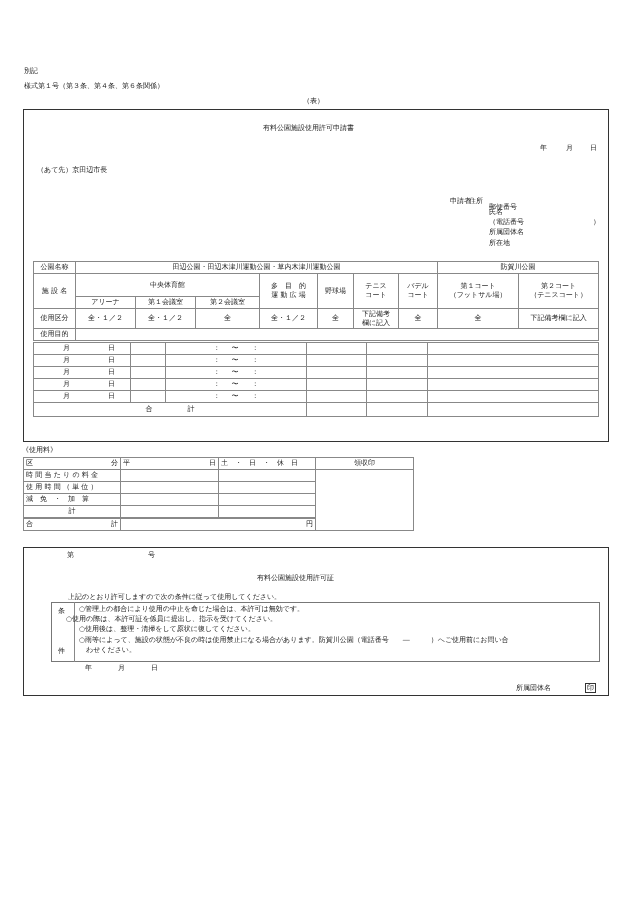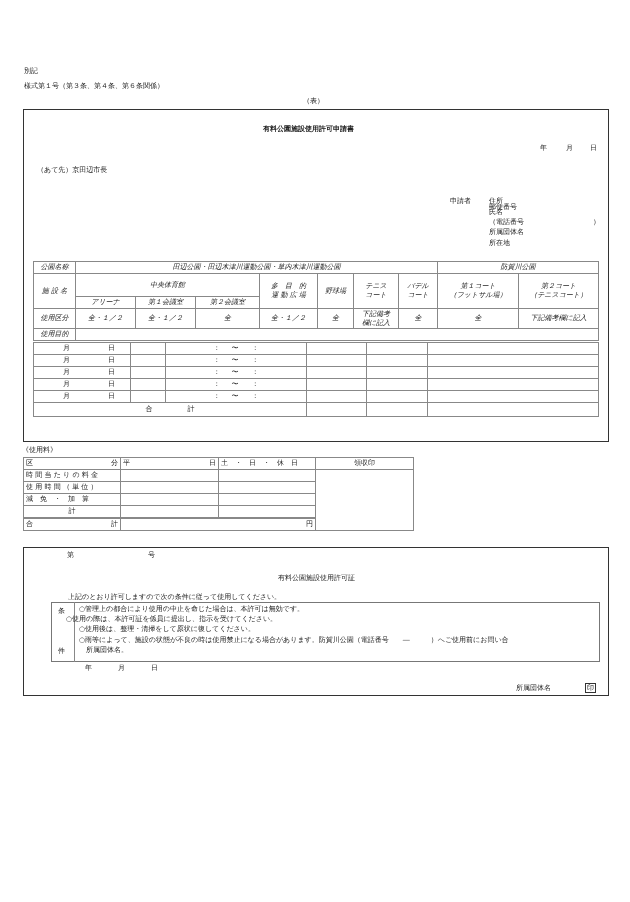"有料公園施設使用許可申請書" div.t { font-weight: bold -> none }
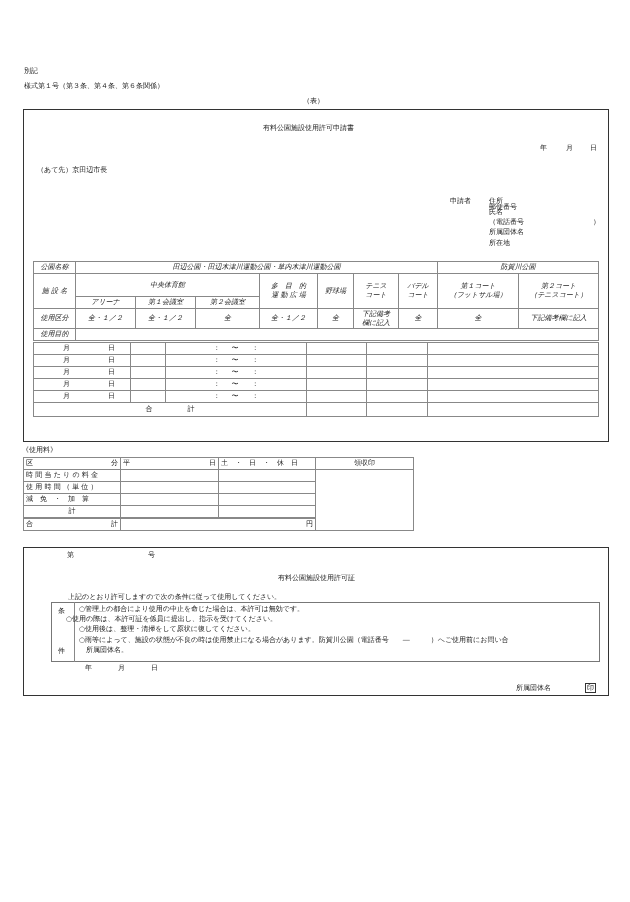"住所" div.t { left: 489px -> 469px }
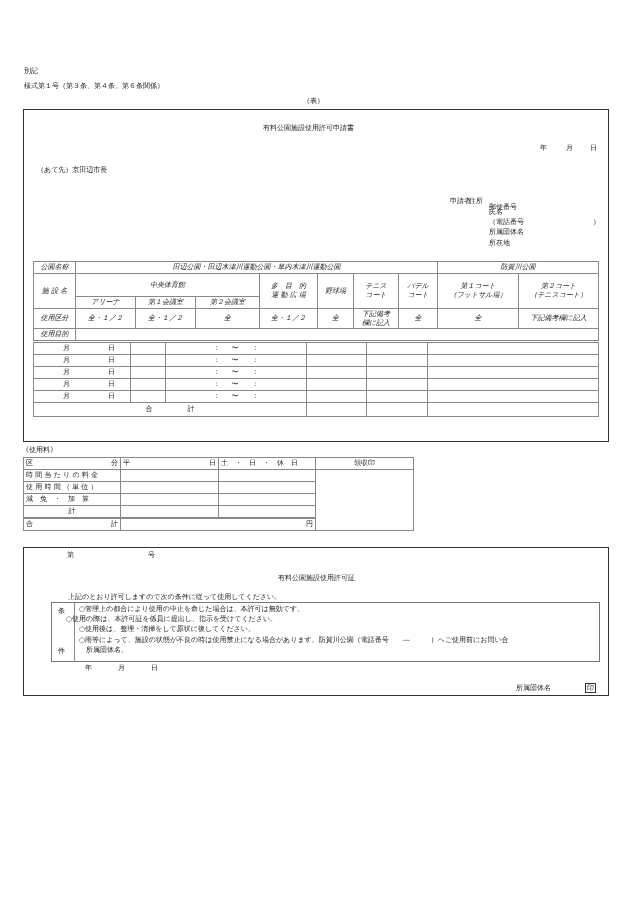"公園名称" table.grid { font-style: italic -> none }
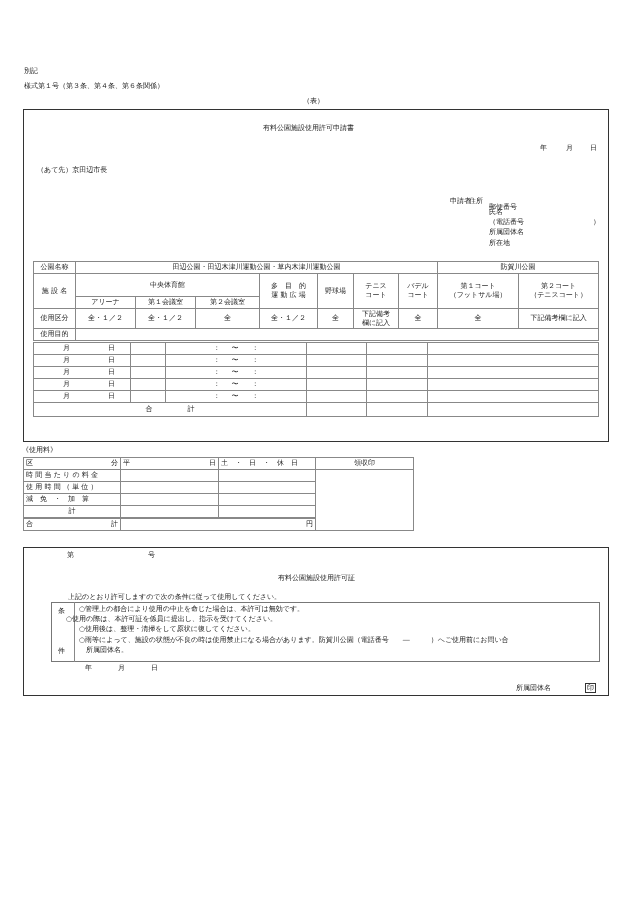"有料公園施設使用許可証" div.t { left: 278px -> 257px }
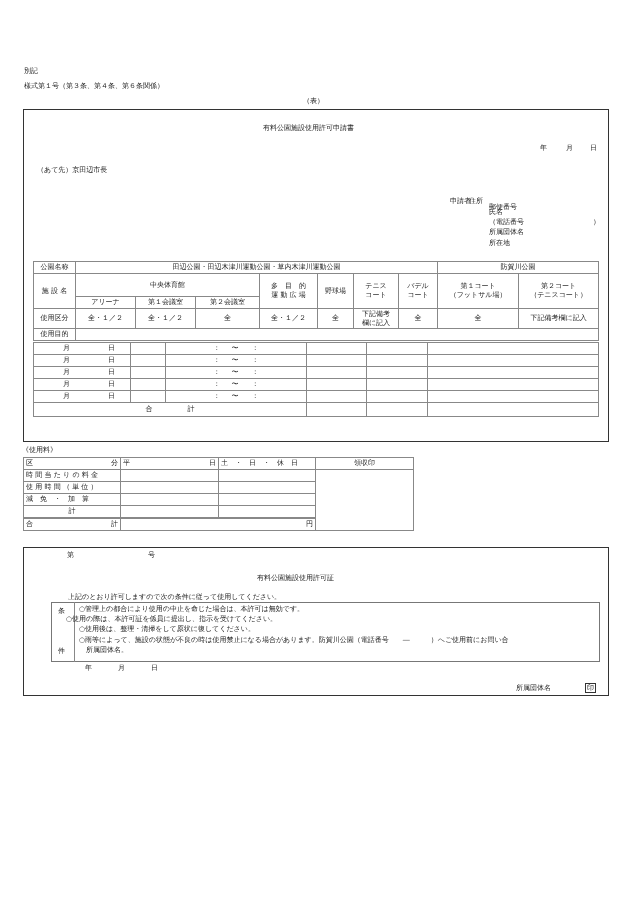"所属団体名。" div.t { text: 所属団体名 -> わせください }
